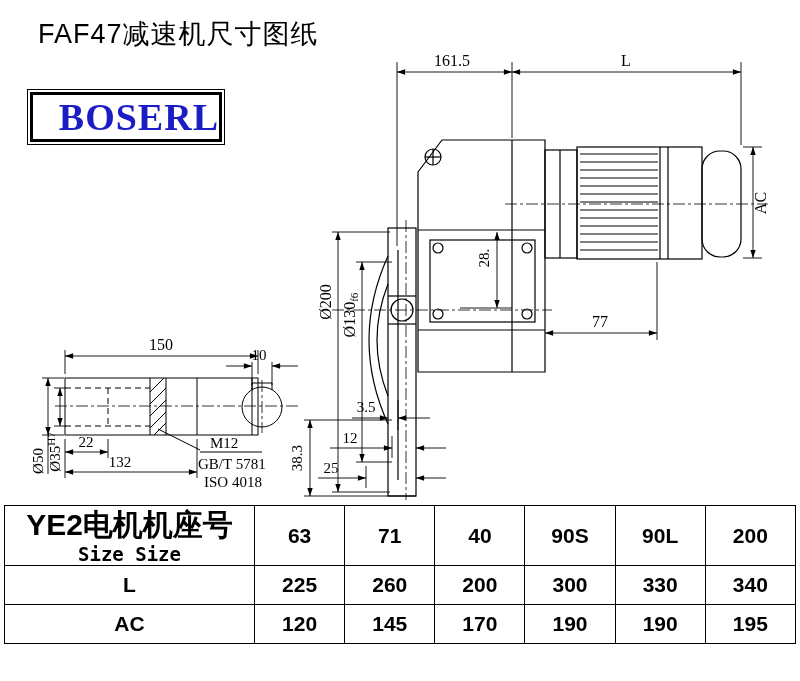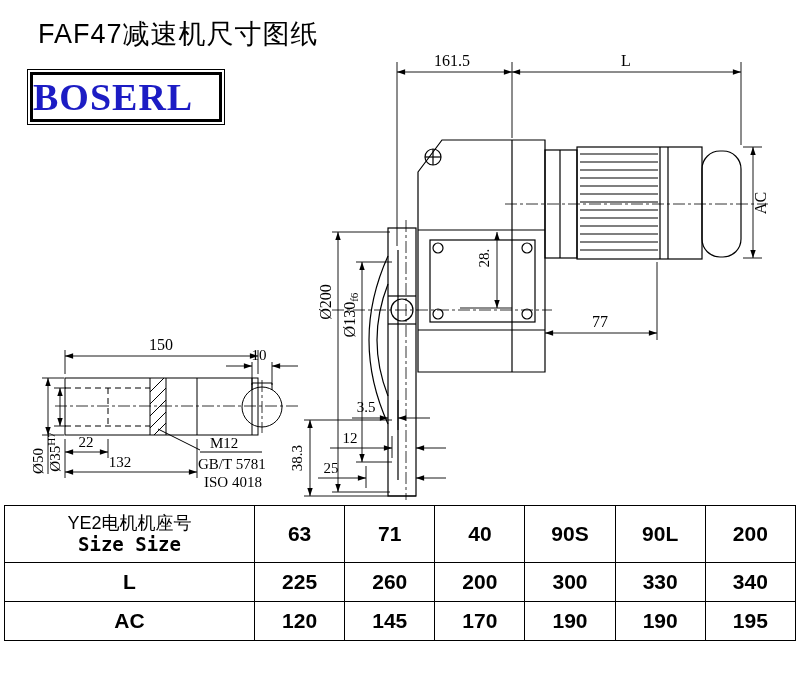"BOSERL" .logo-box { justify-content: flex-start -> flex-end; top: 72px -> 92px }
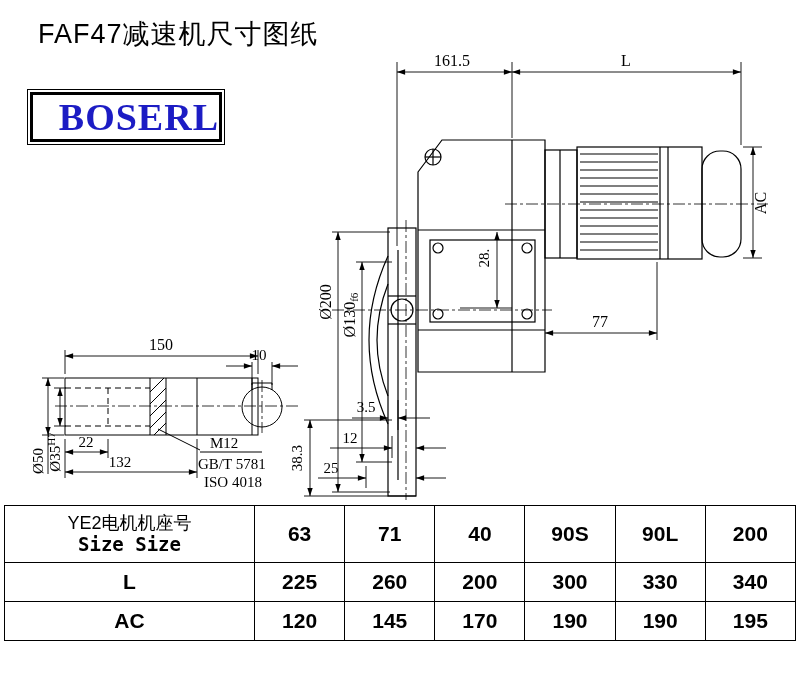"YE2电机机座号" .hcn { font-size: 18px -> 30px; font-weight: normal -> bold }
